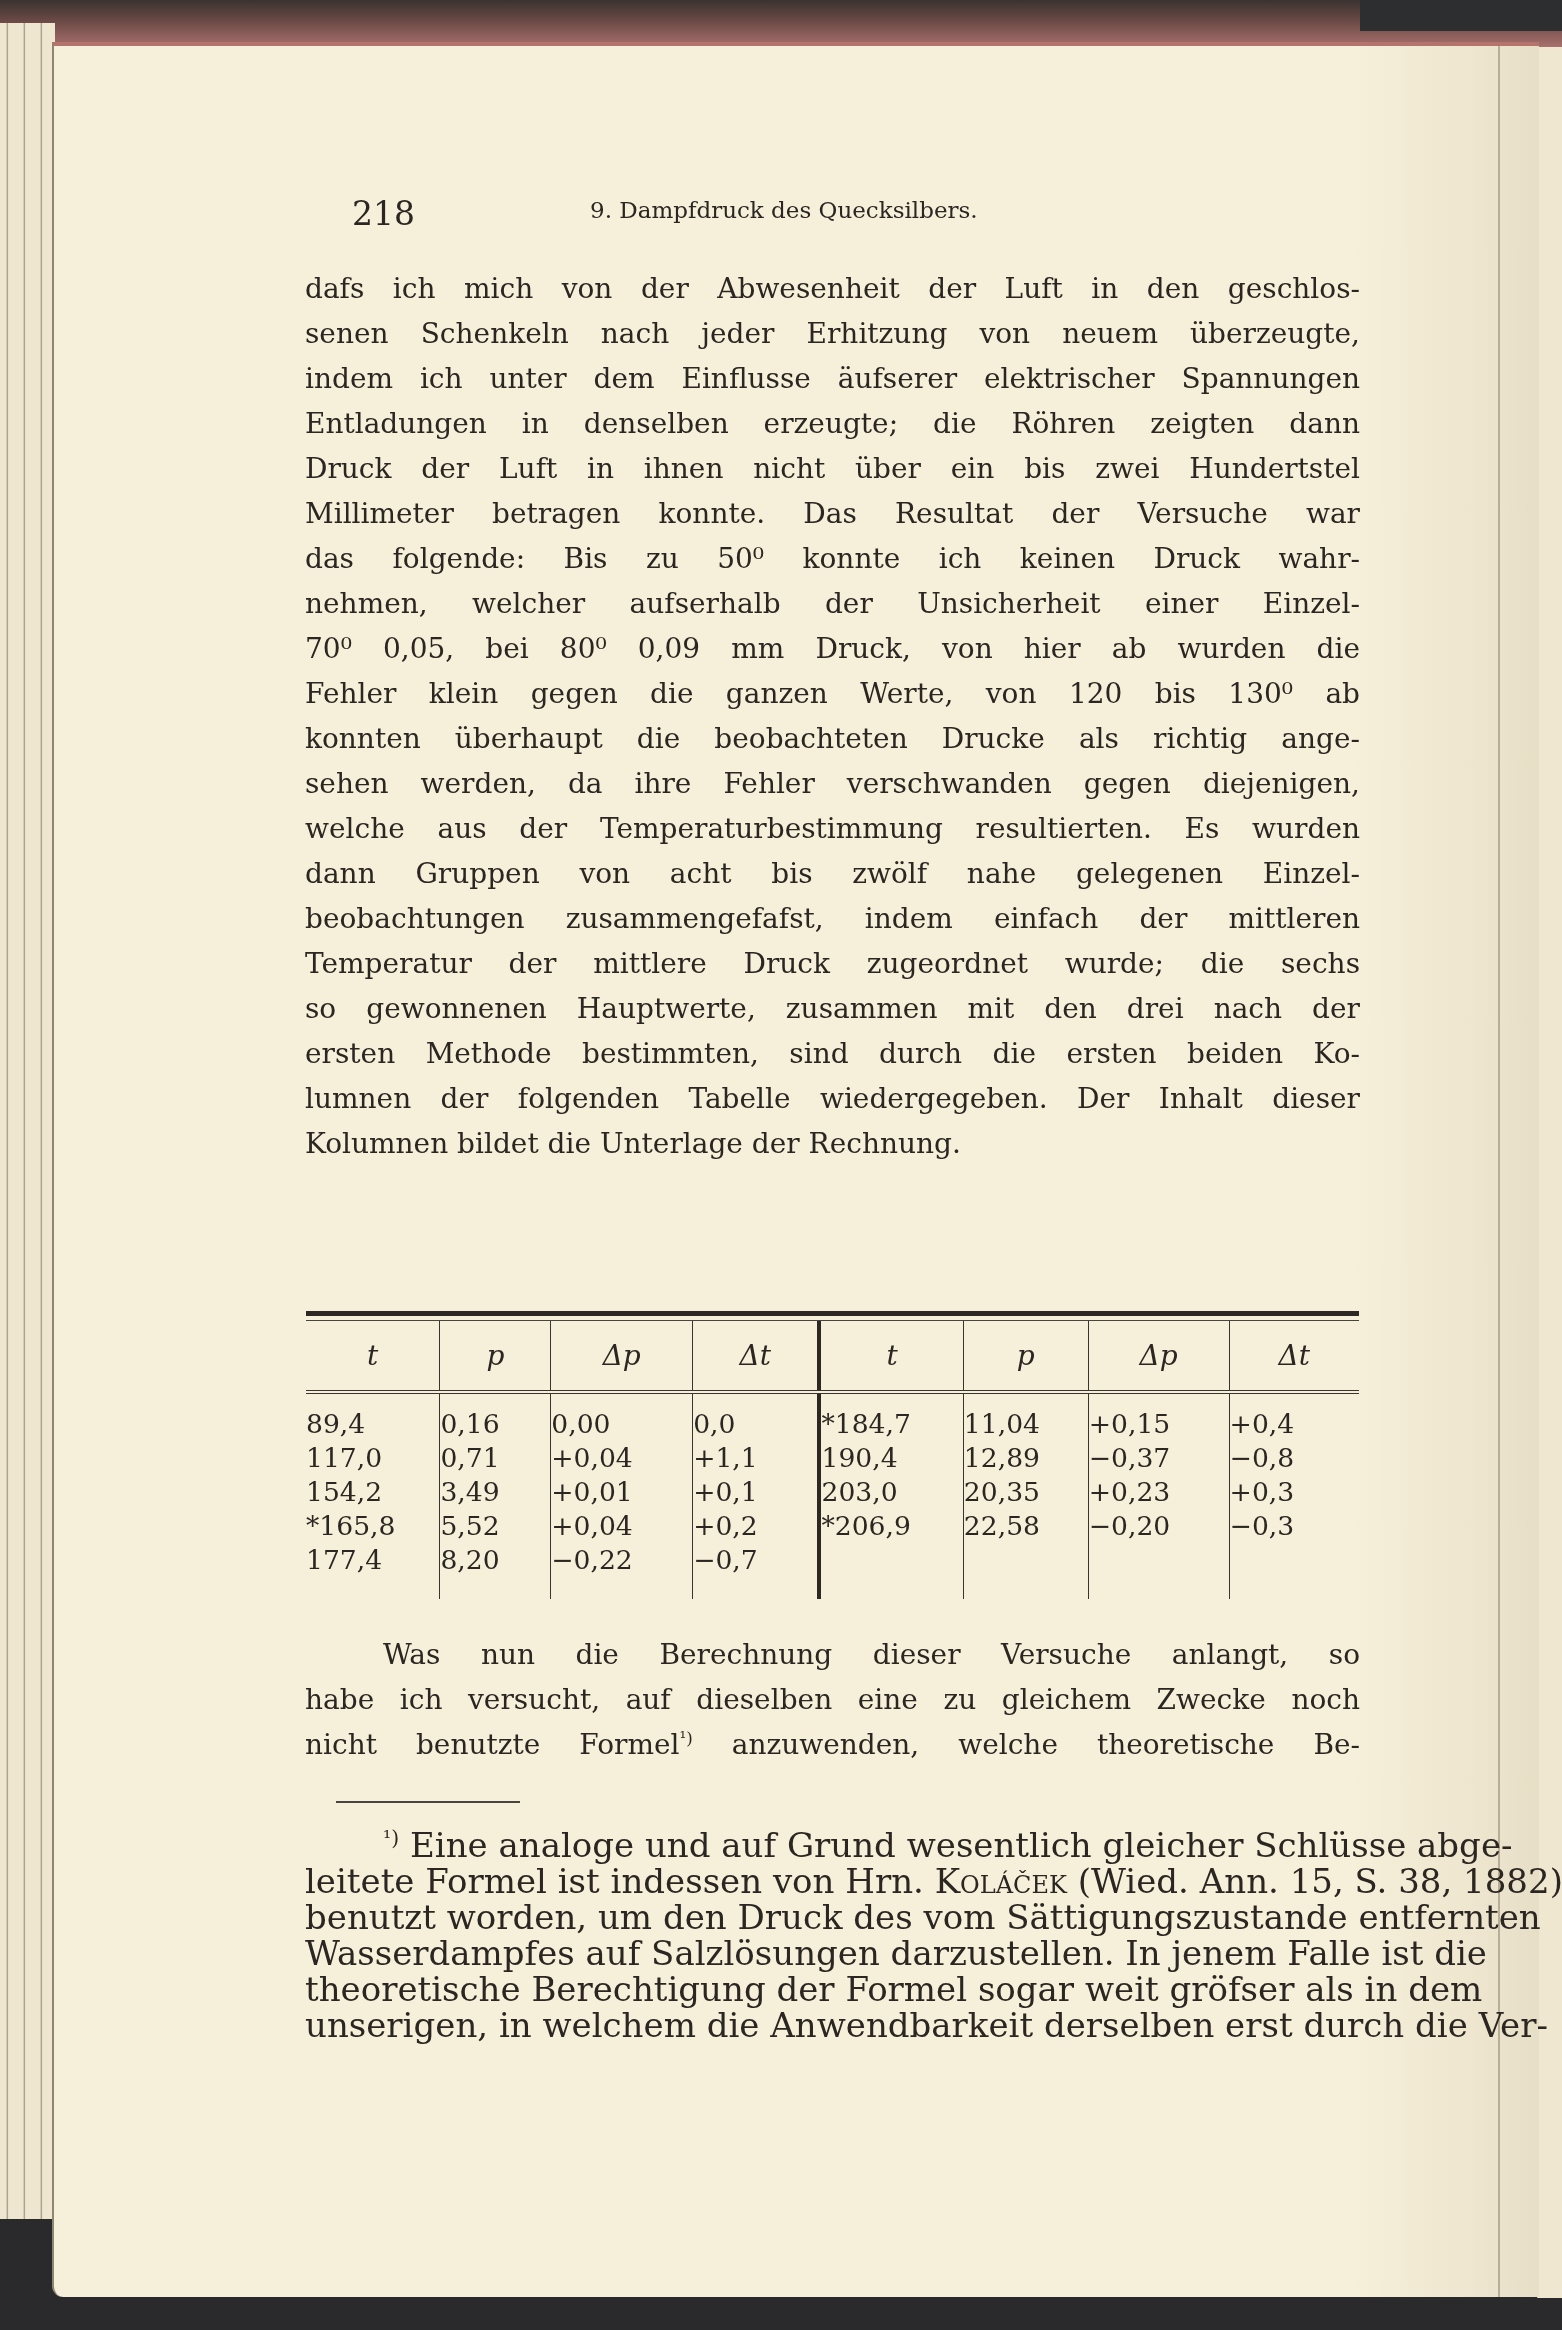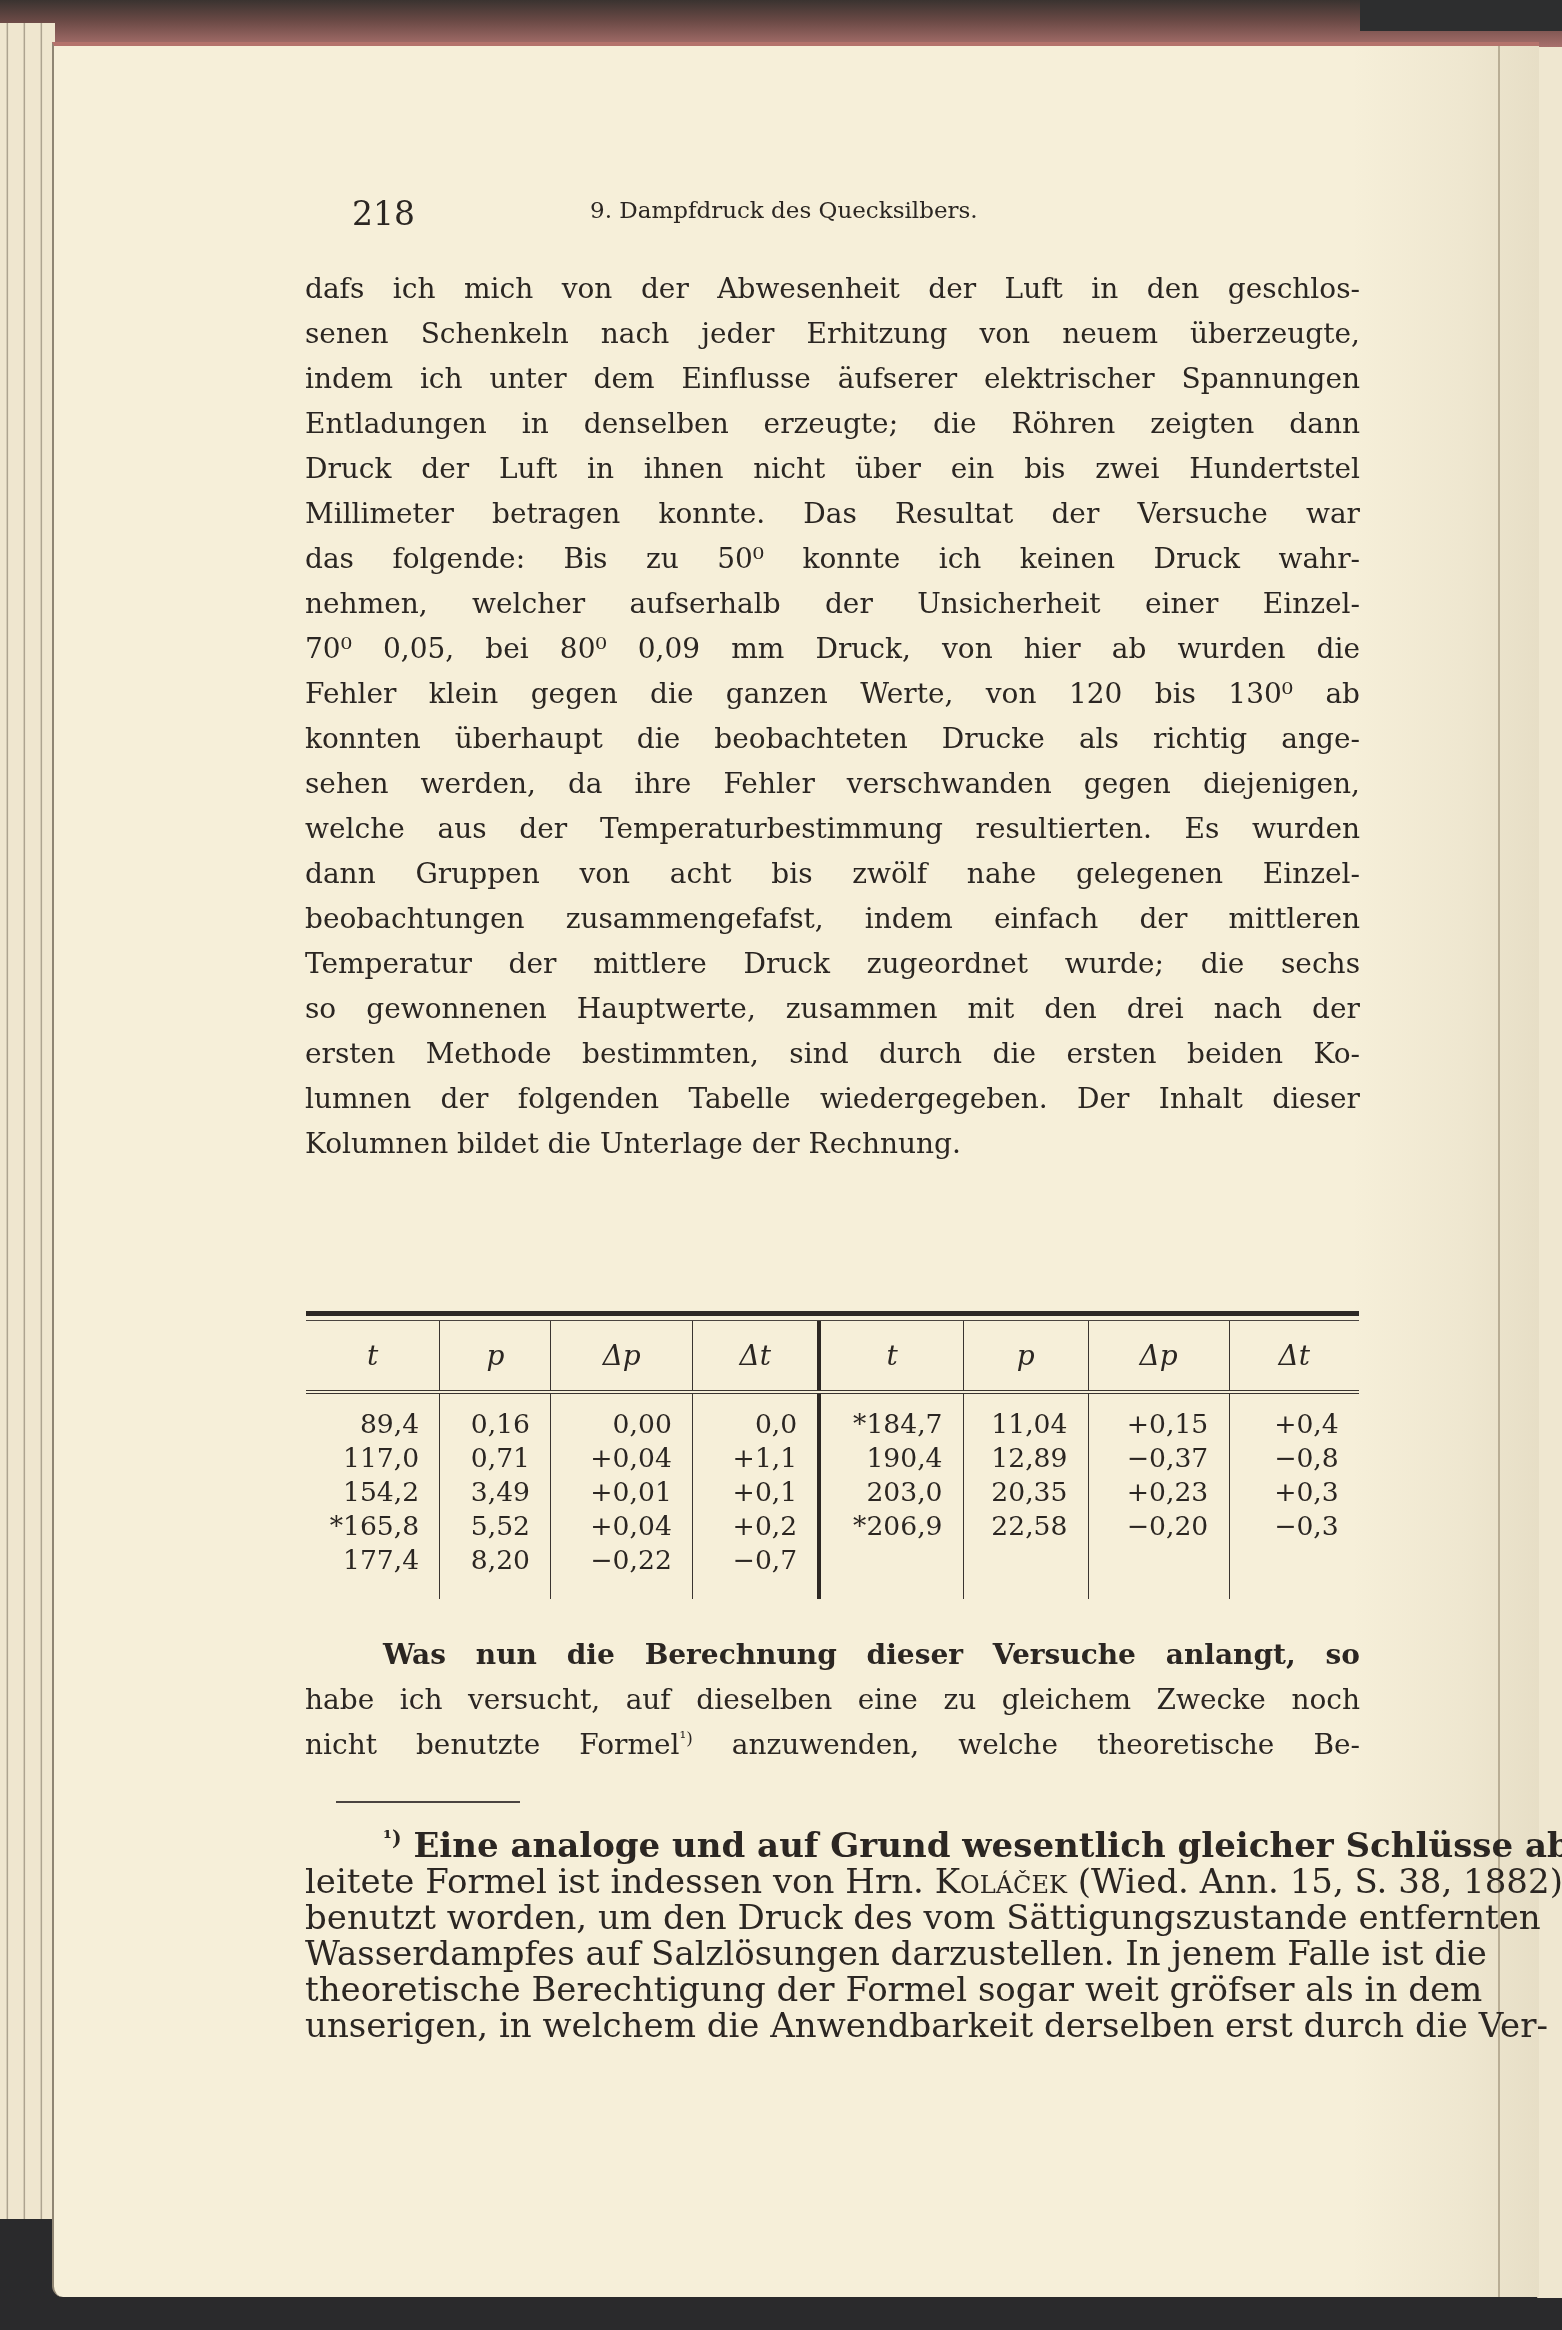"89,4" .tbl td { text-align: right -> left }
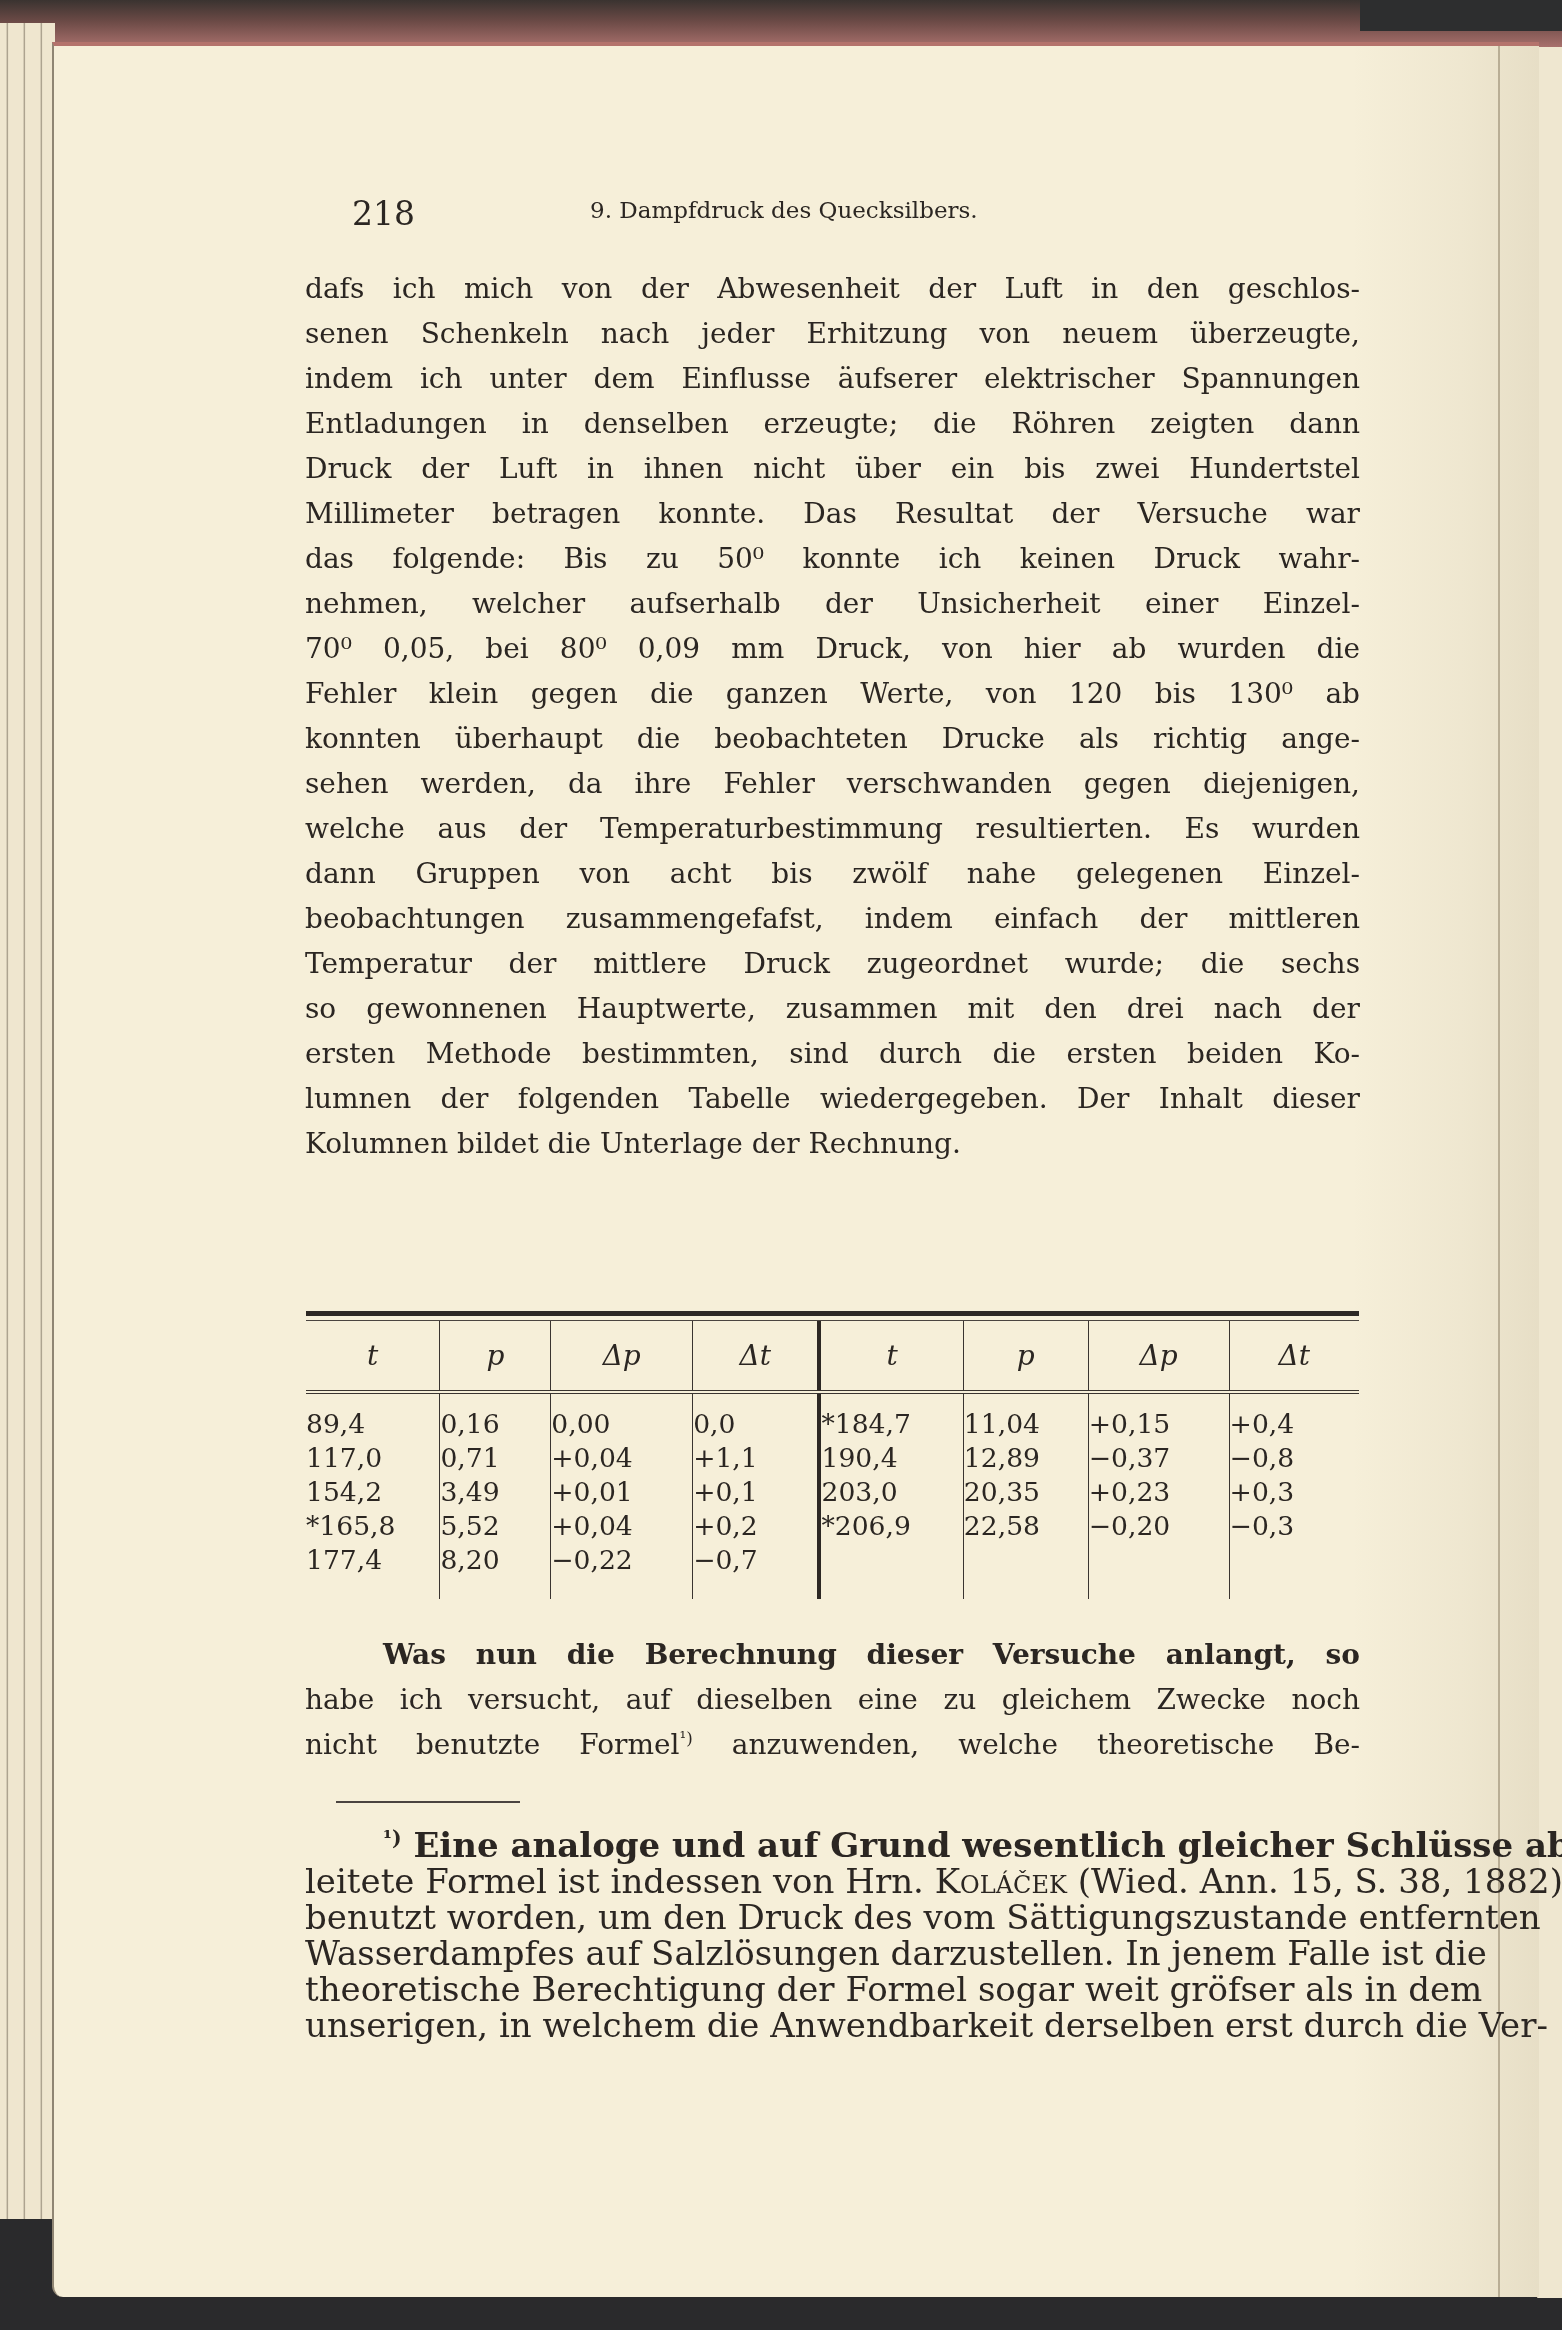"Was nun die Berechnung dieser" .indent { font-weight: bold -> none }
